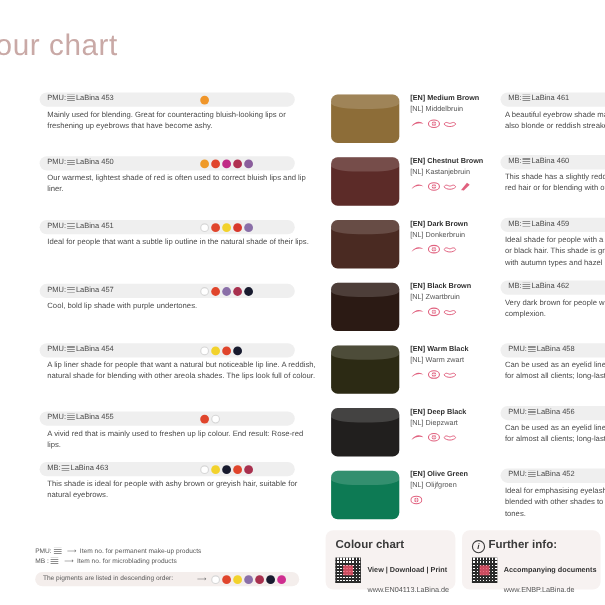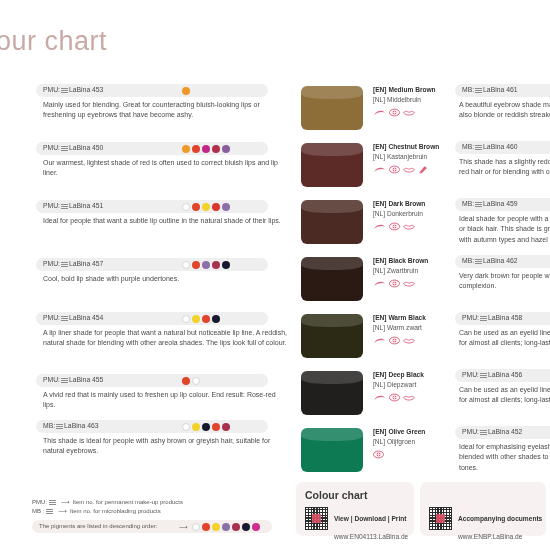"i Further info:" h3 { html: none -> <h3><span>i</span><span>Further info:</span></h3> }
